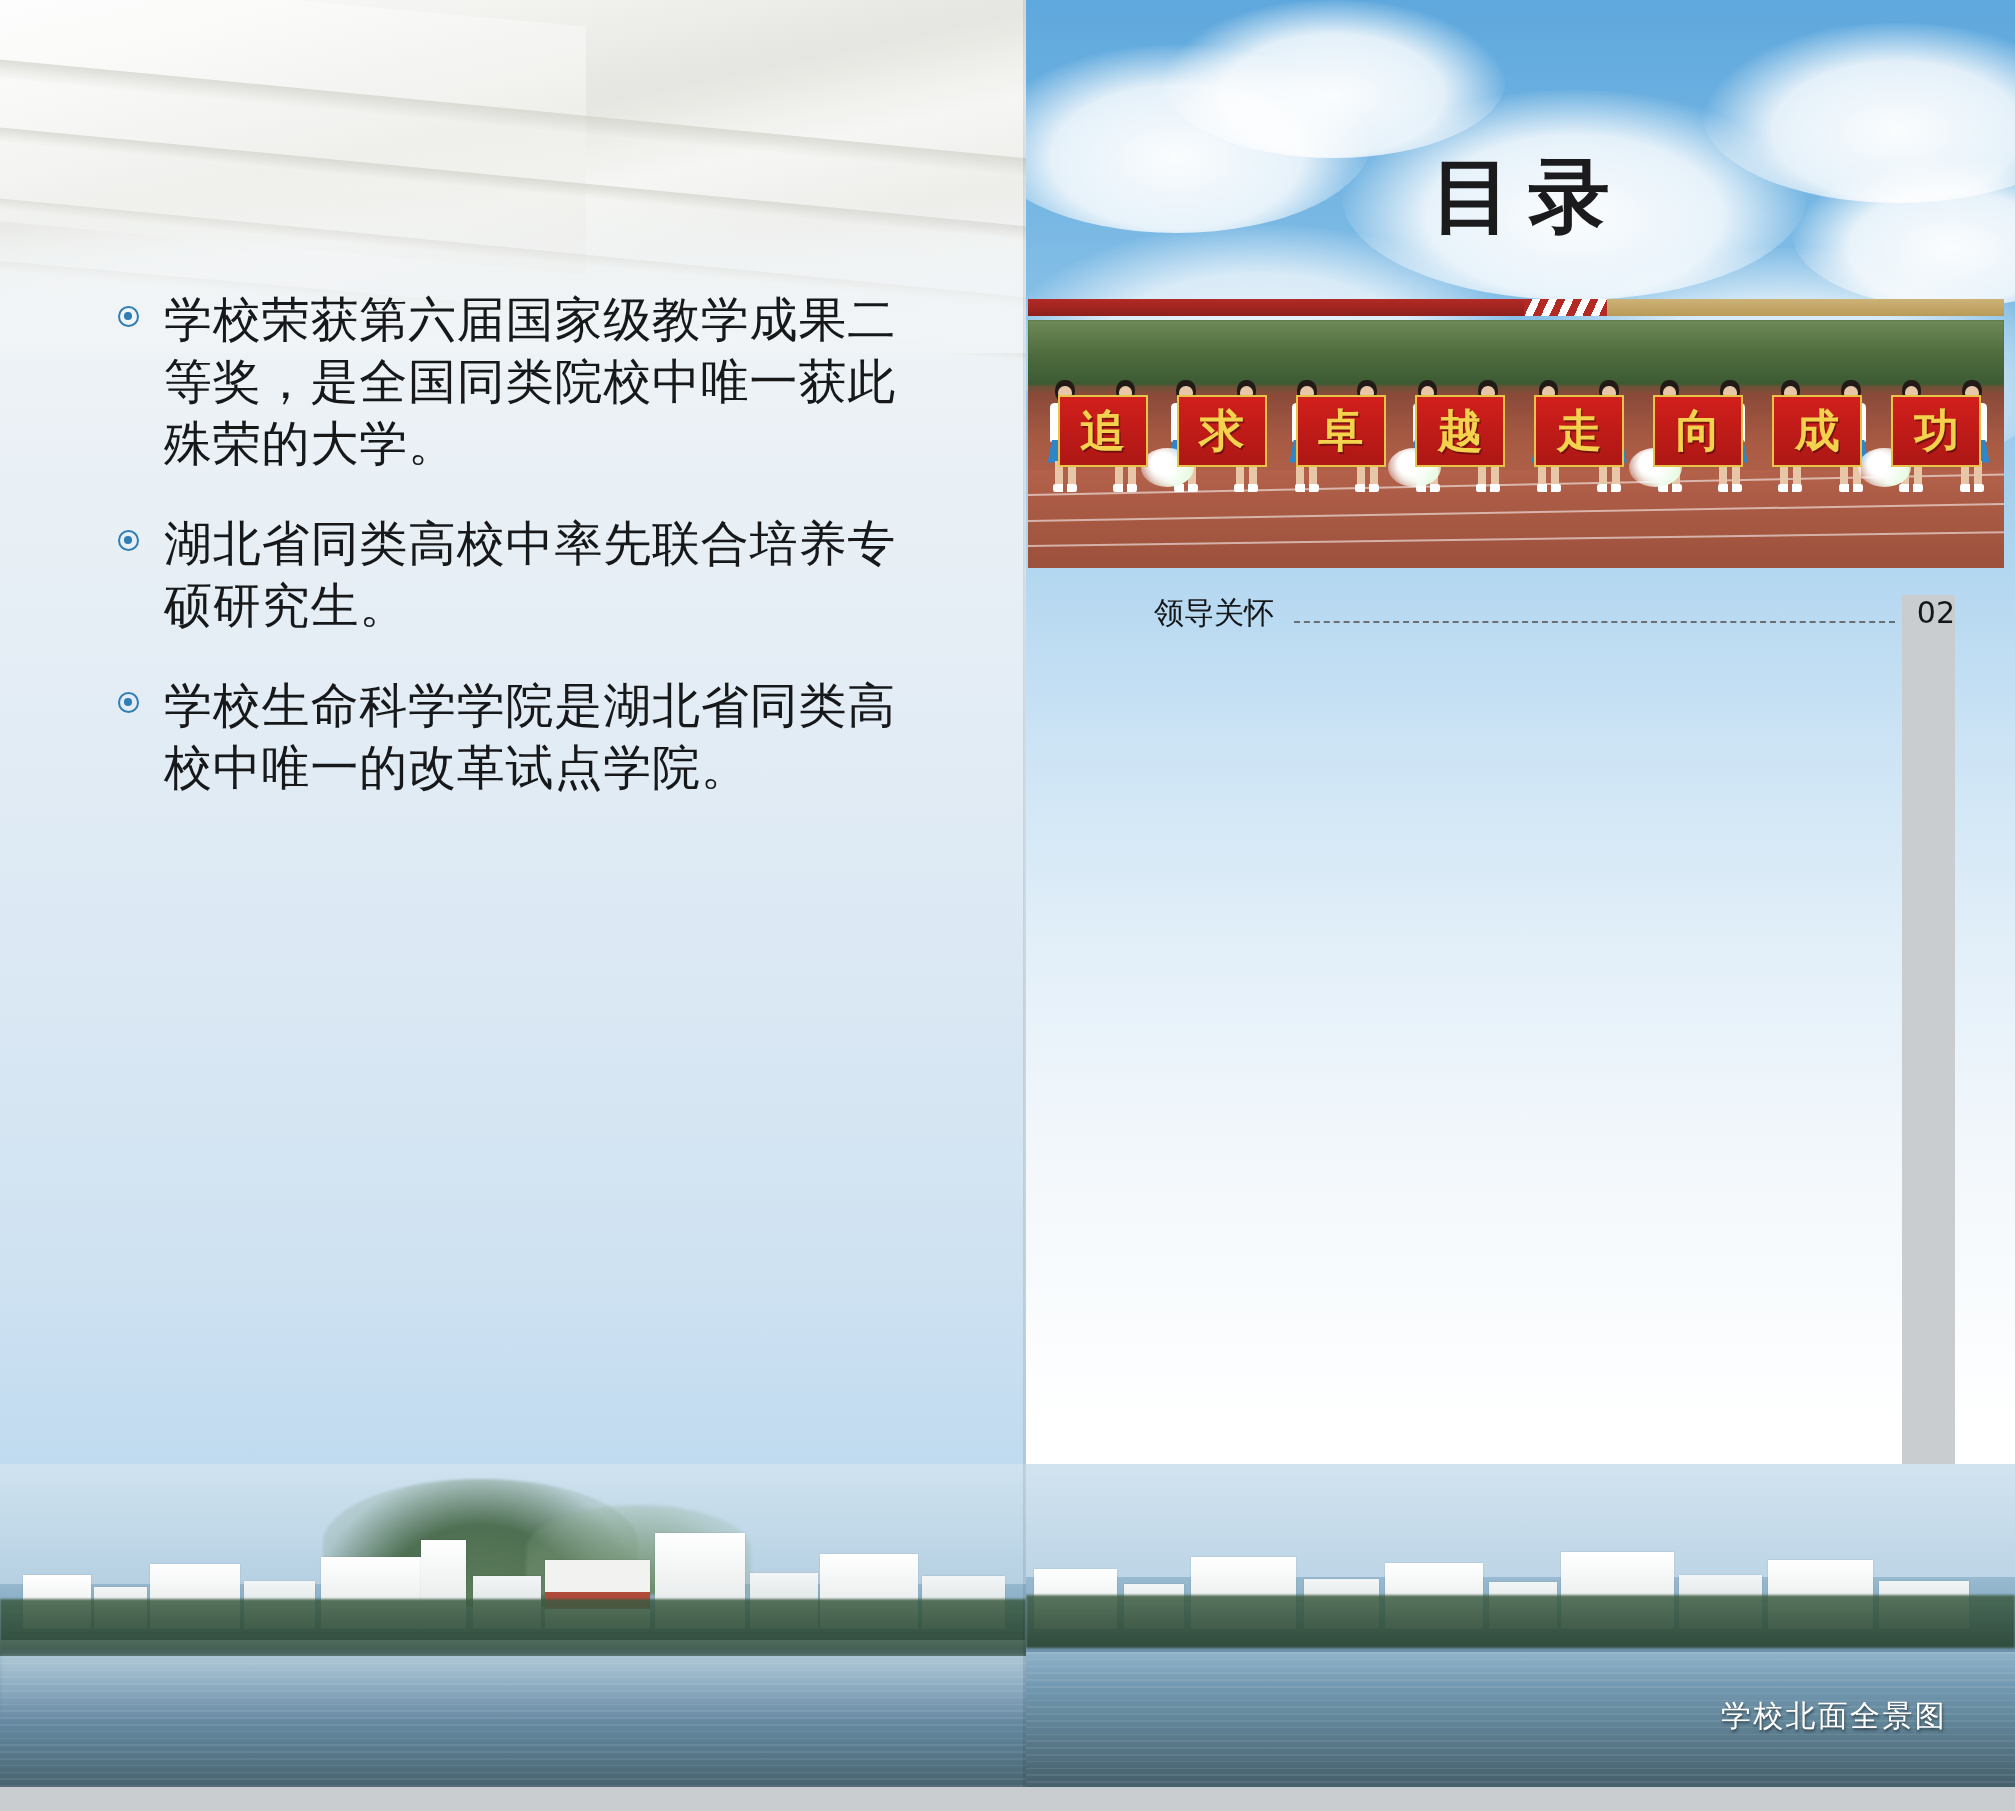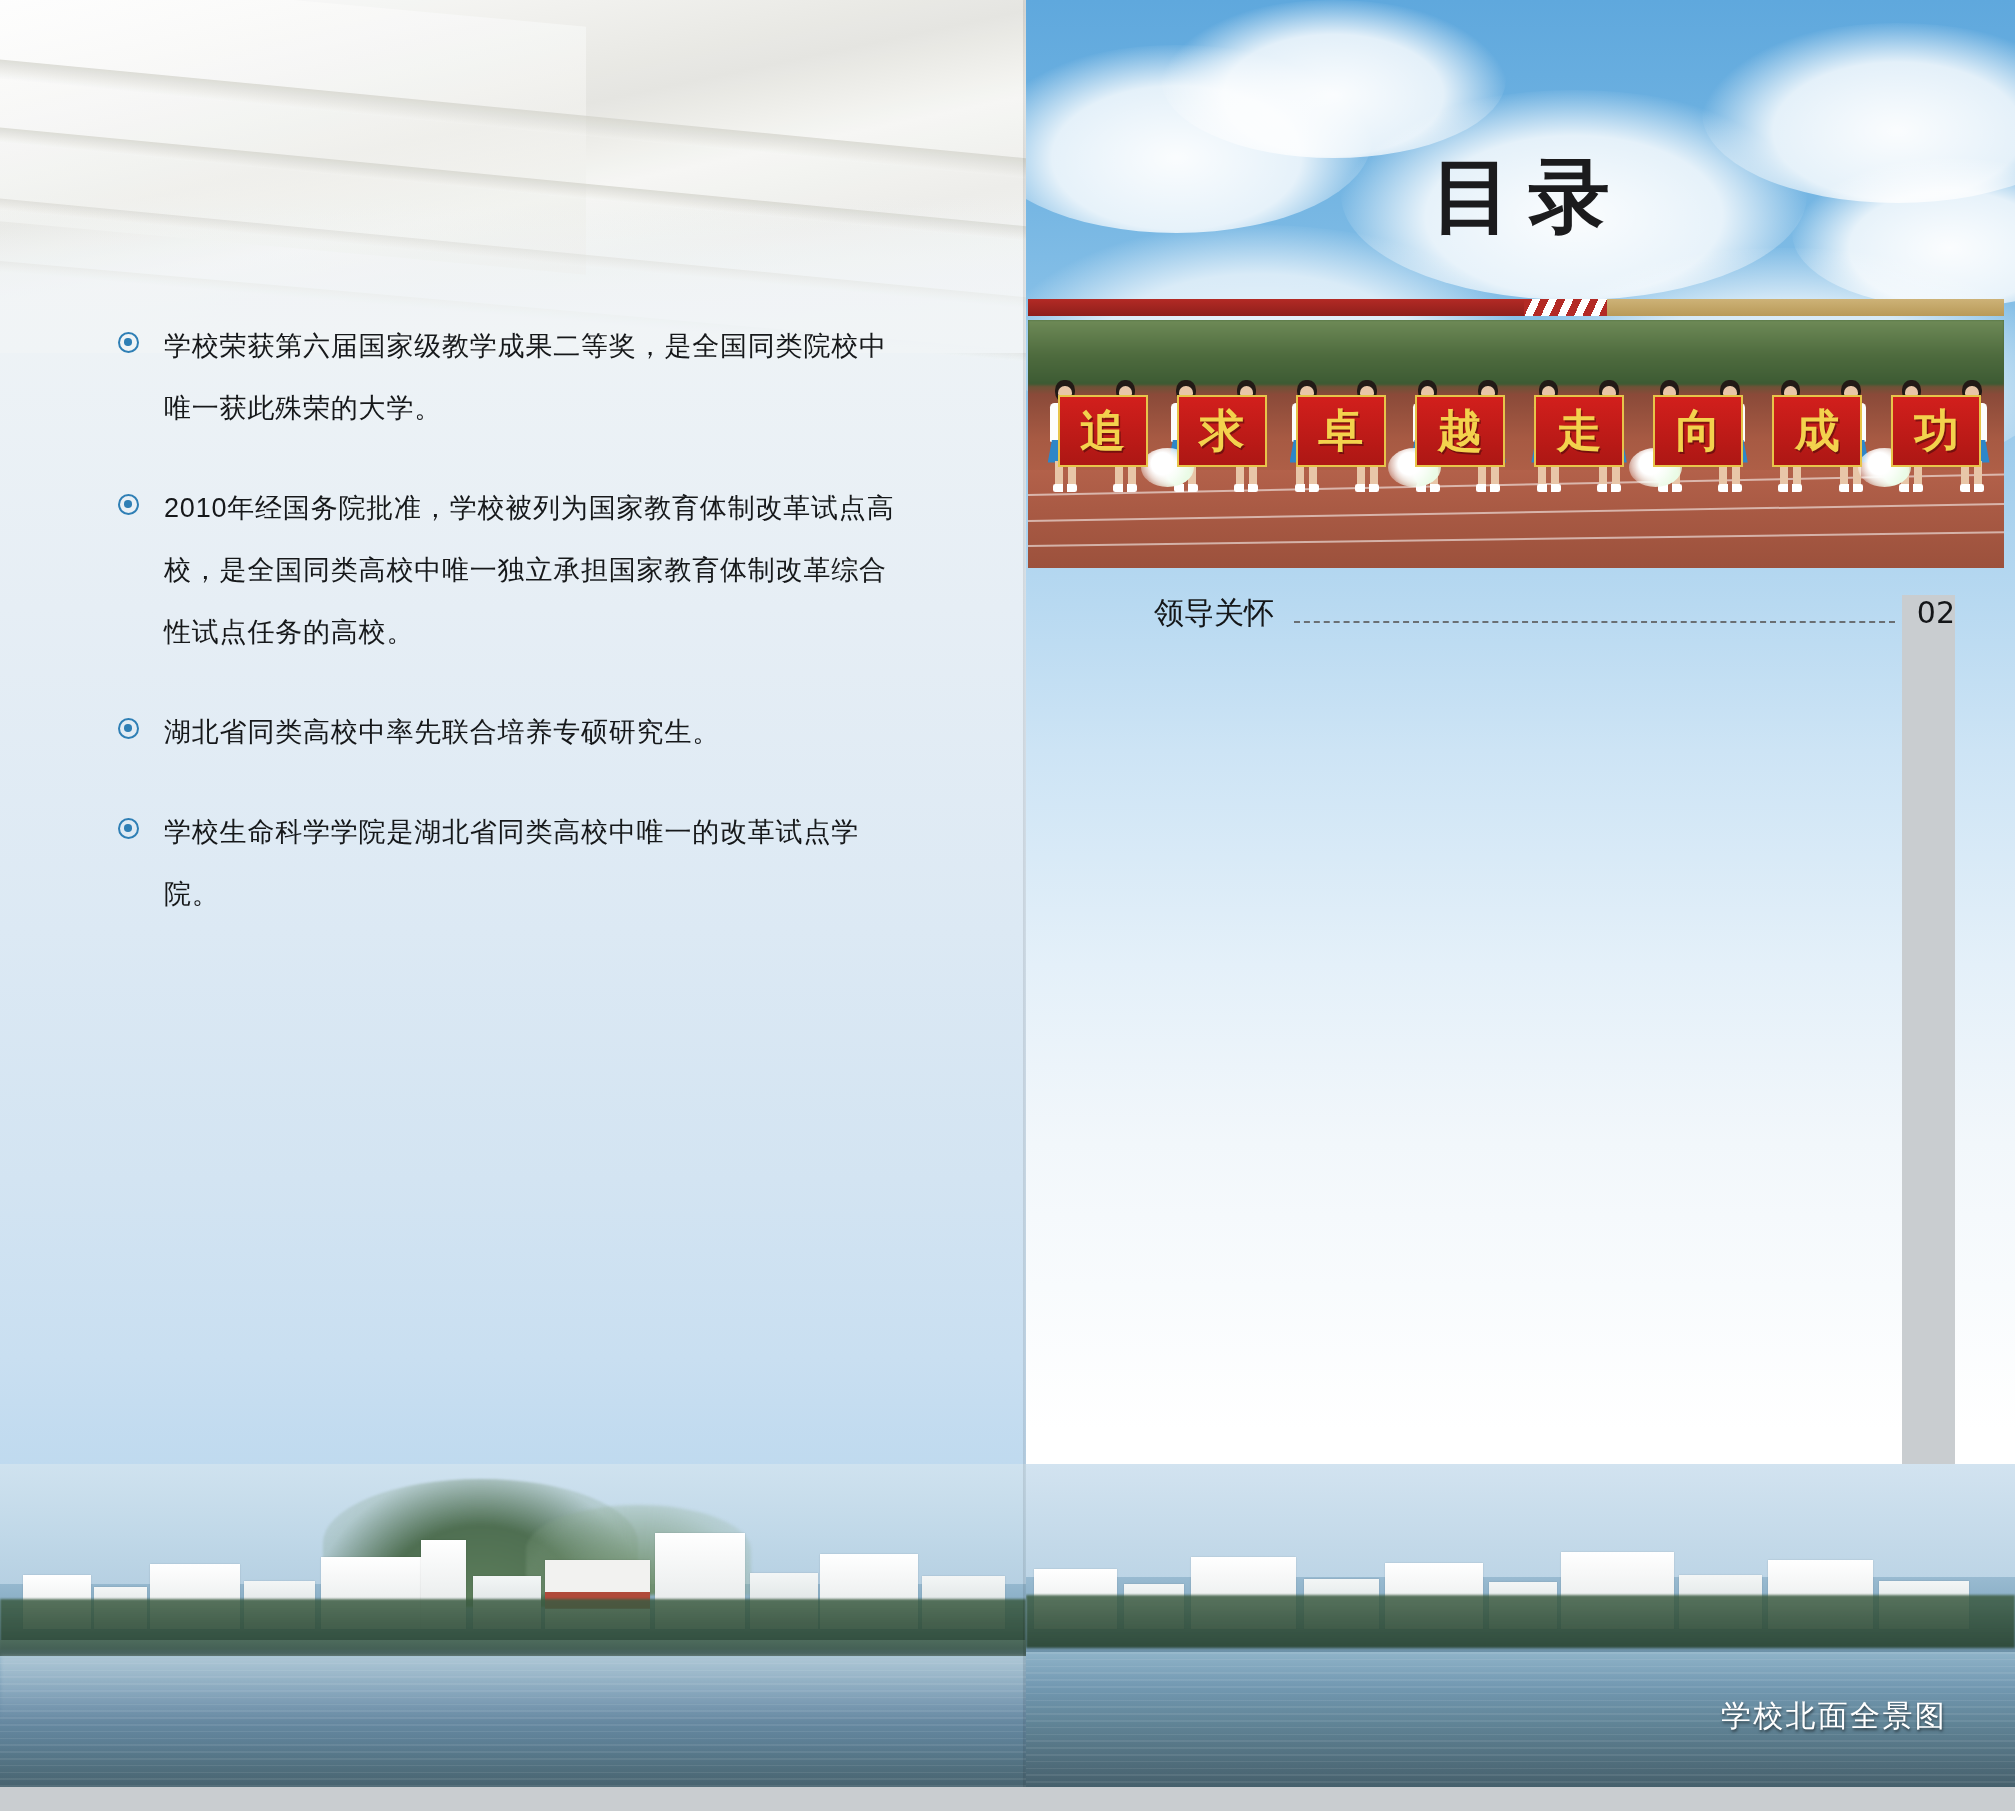"学校荣获第六届国家级教学成果二等奖，是全国同类院校中唯一获此殊荣的大学。" .bullet-text { font-family: Liberation Sans, sans-serif -> Liberation Serif, serif; font-size: 27px -> 48px; margin-top: 26px -> none }
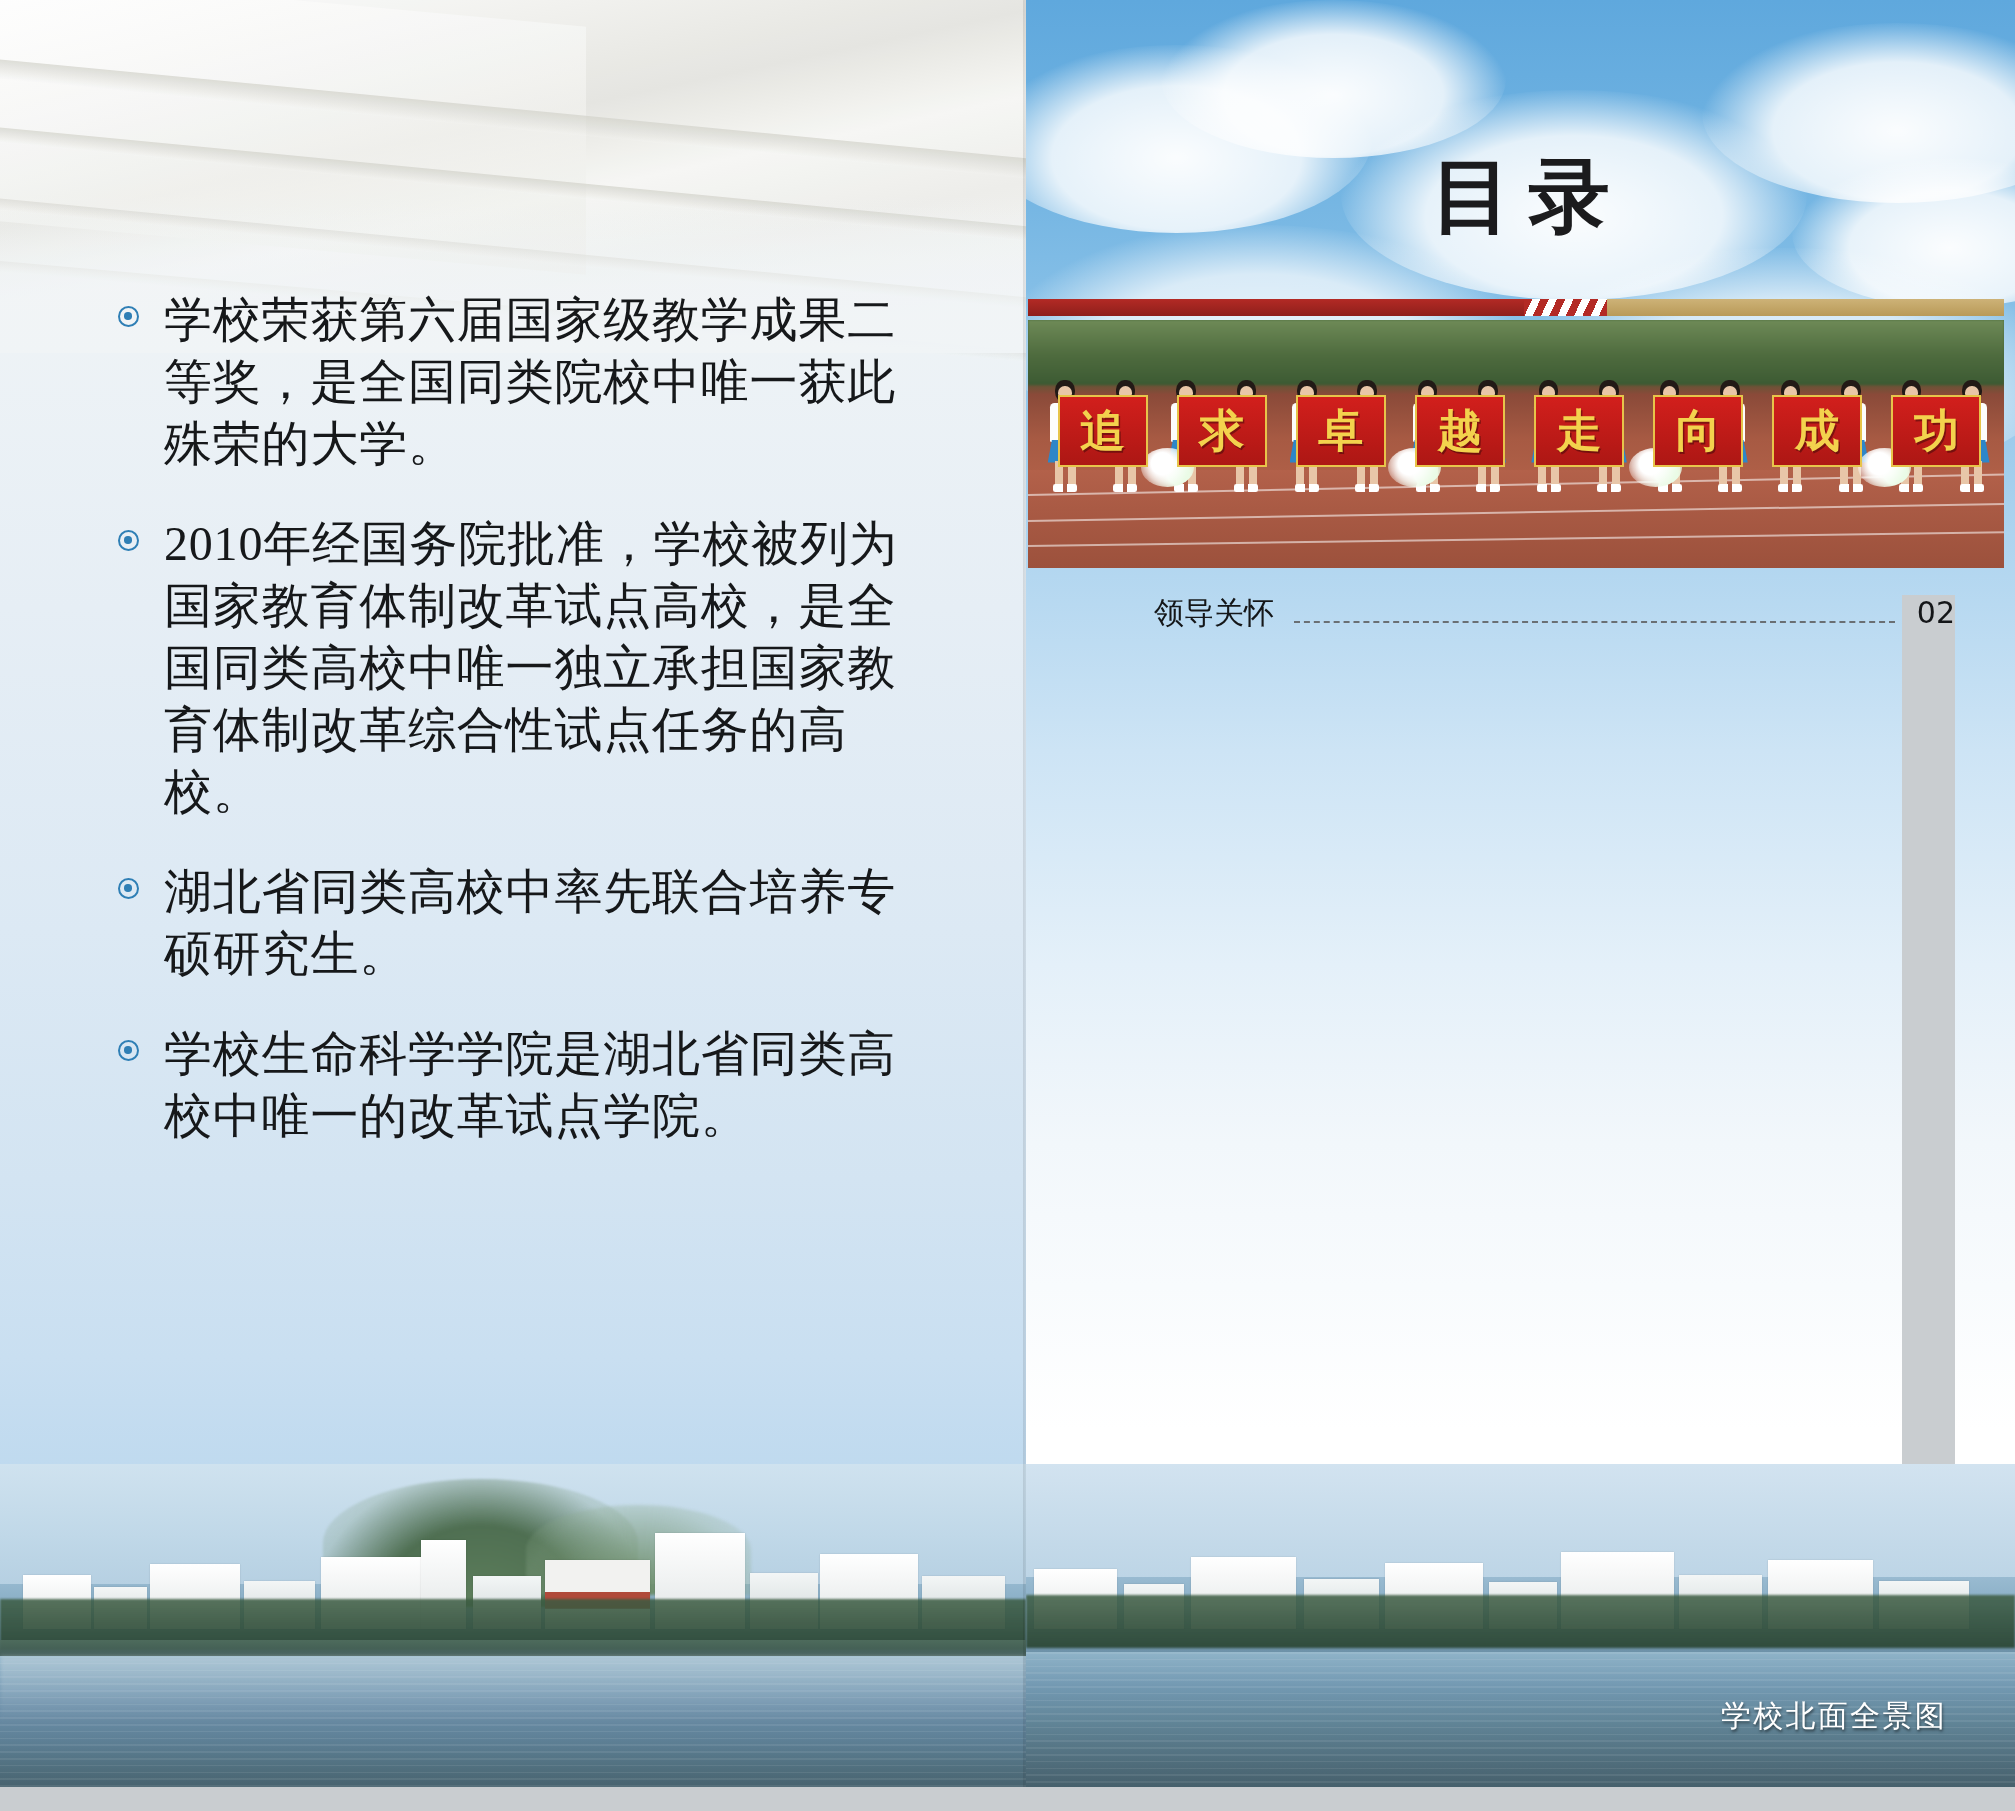"2010年经国务院批准，学校被列为国家教育体制改革试点高校，是全国同类高校中唯一" div.bullet-item { html: <div> <span></span> <div>2010年经国务院批准，学校被列为国家教育体制改革试点高校，是全国同类高校中唯一独立承担国家教育体制改革综合性试点任务的高校。</div> </div> -> none }
